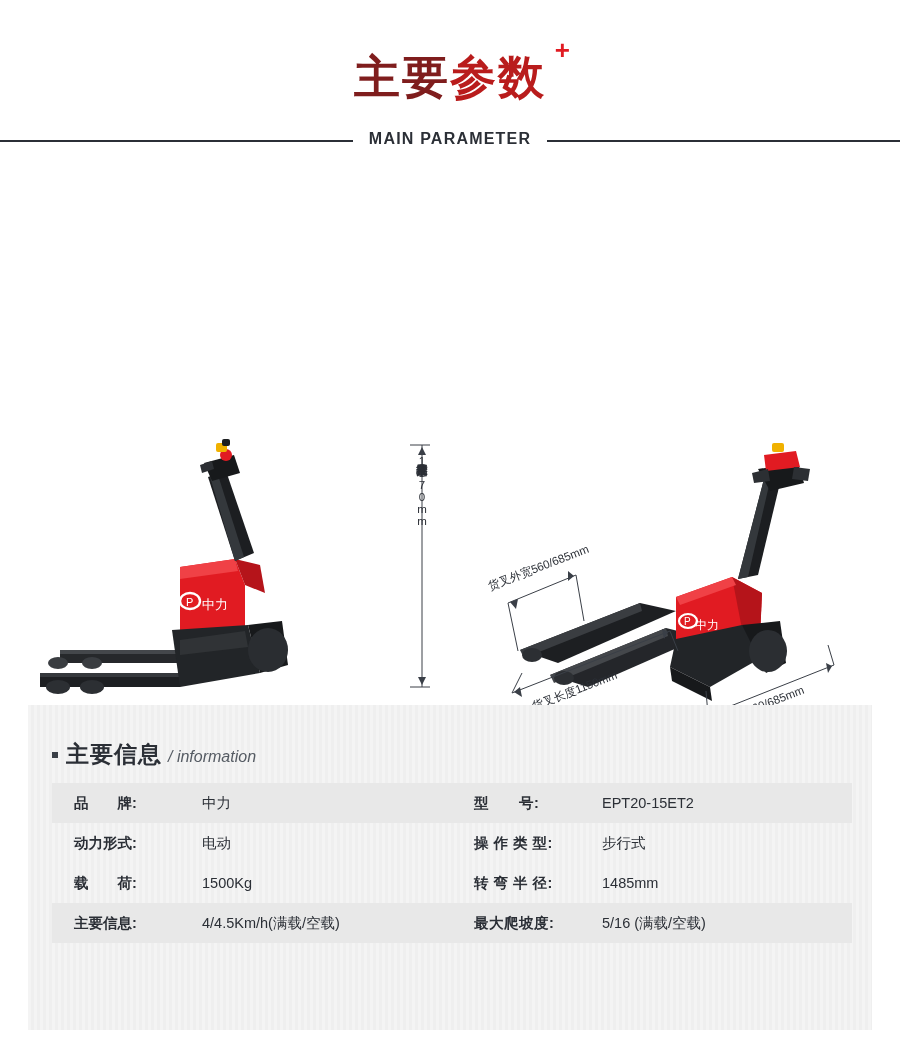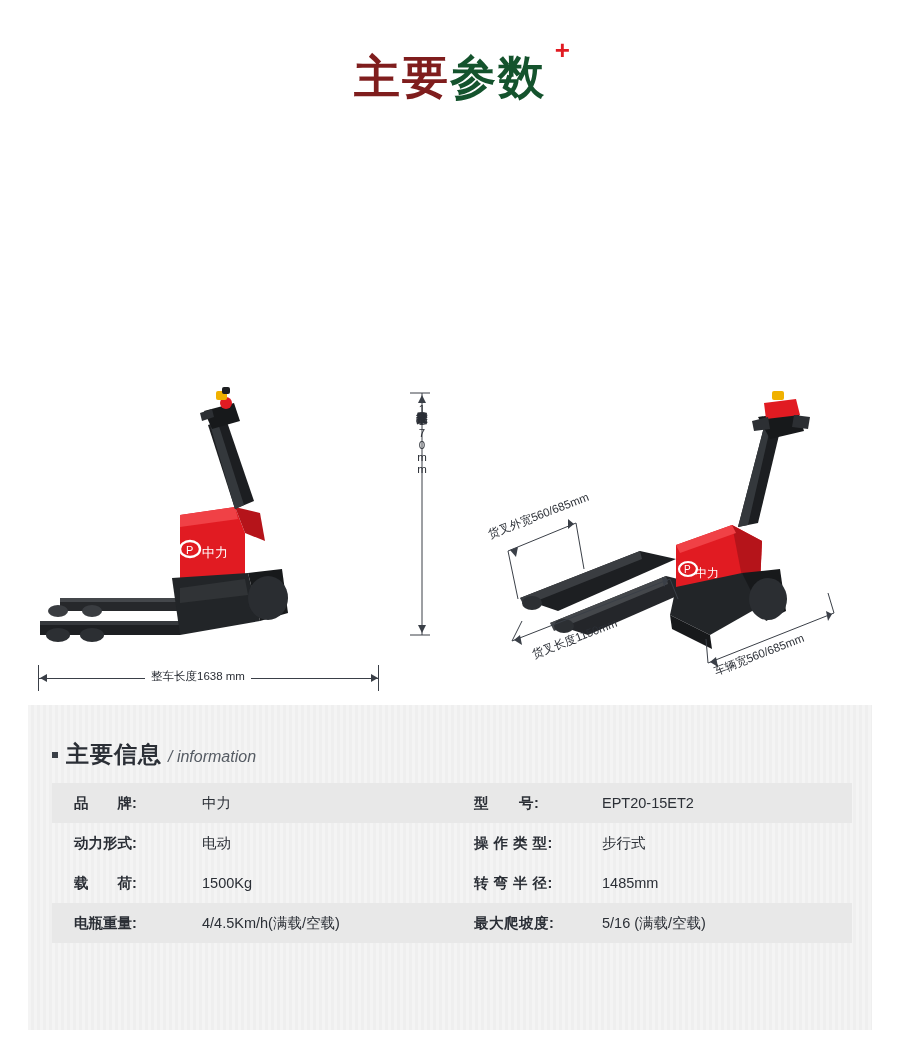"参数" .title-red { color: #14532d -> #b91c1c }
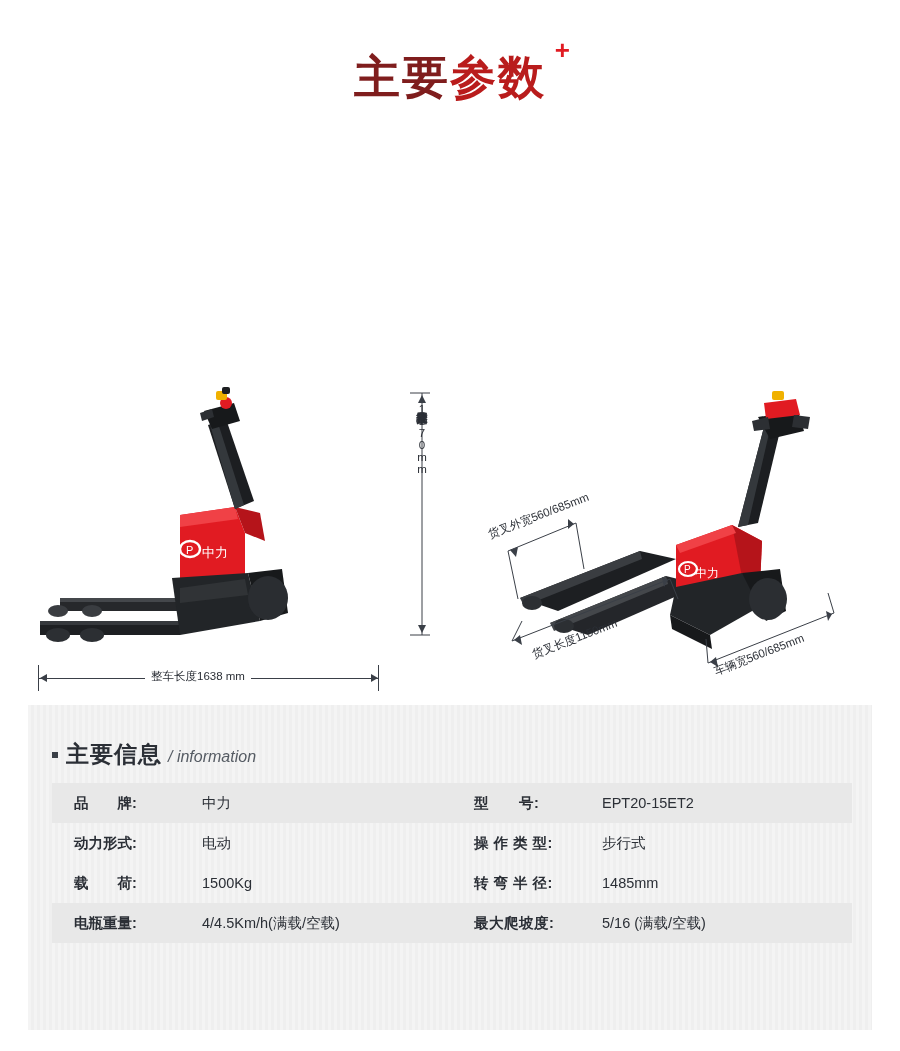"MAIN PARAMETER" div.sub-wrap { html: none -> <div> <div></div> <span>MAIN PARAMETER</span> </div> }
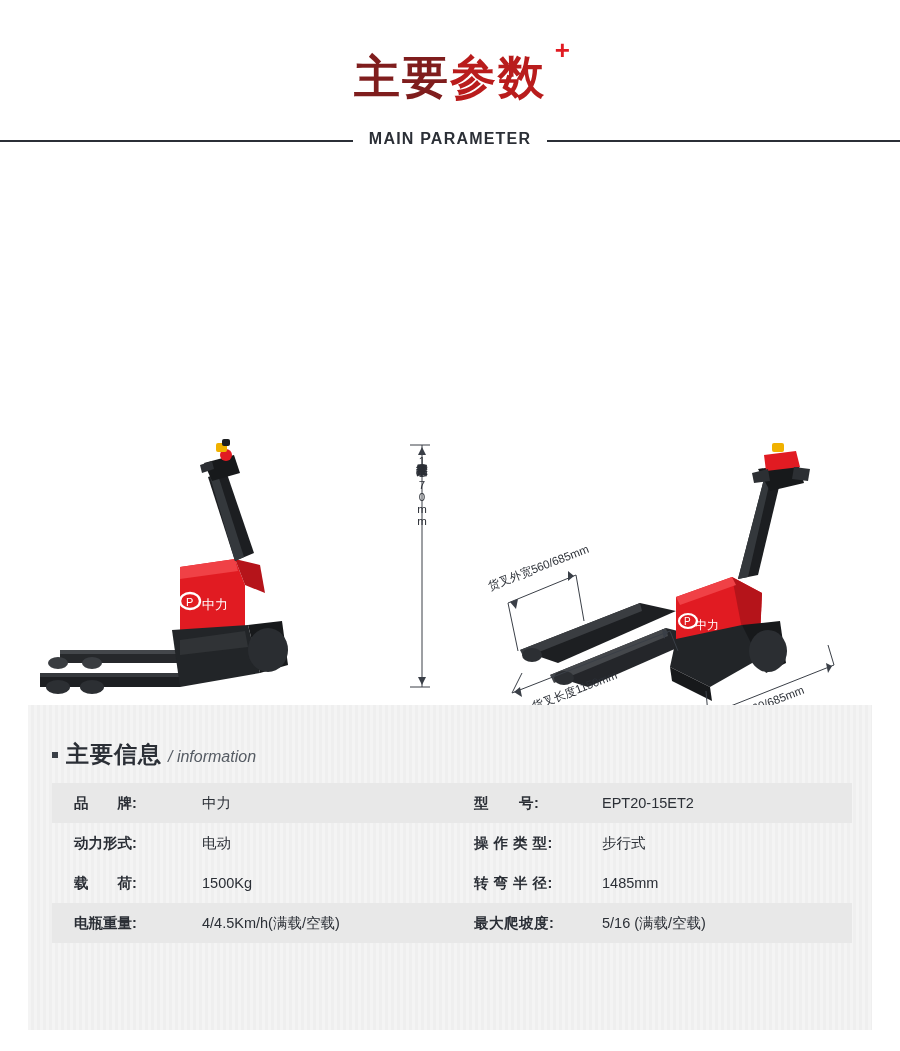"电瓶重量:" td.lbl { text: 电瓶重量 -> 主要信息 }
